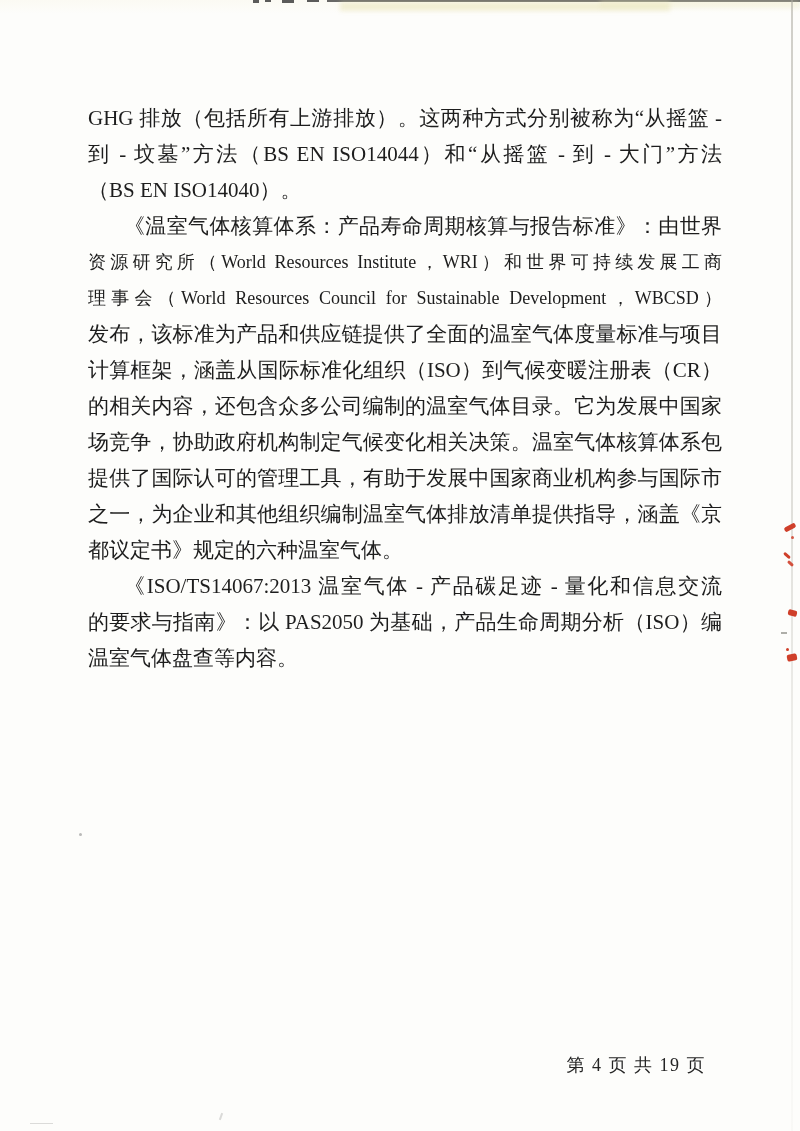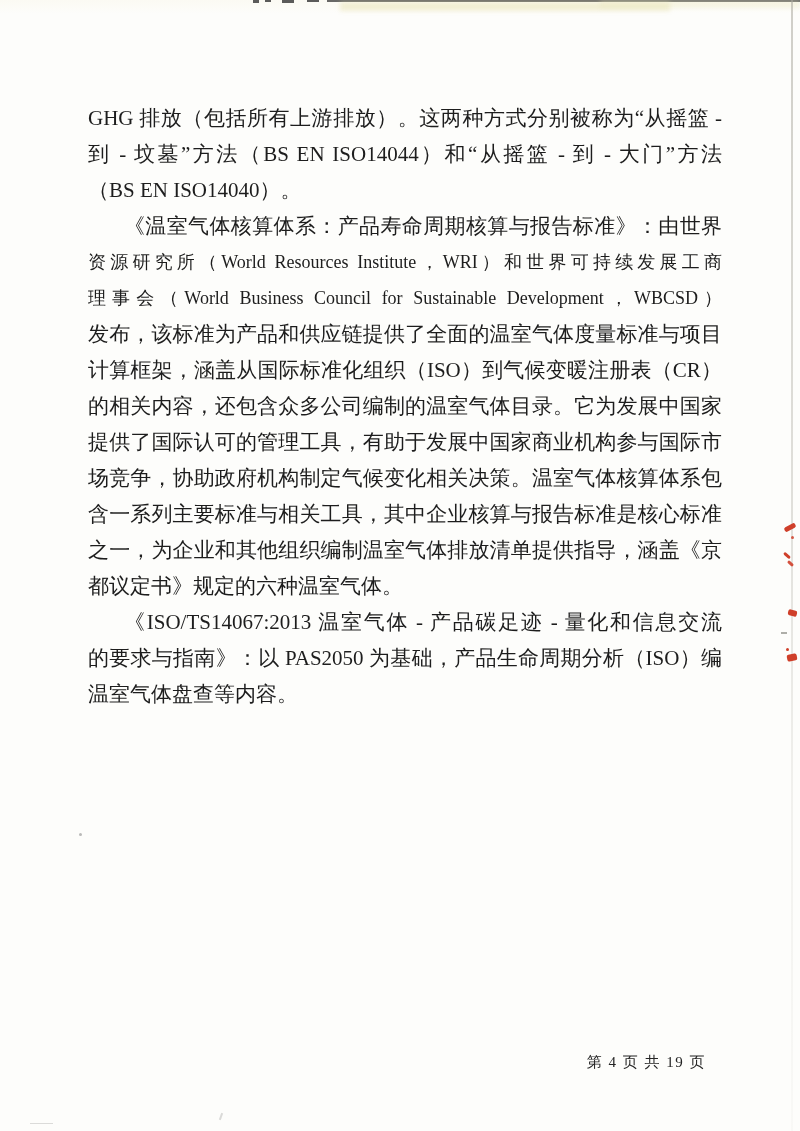"理事会（World Business Council for" div.line { text: Business -> Resources }
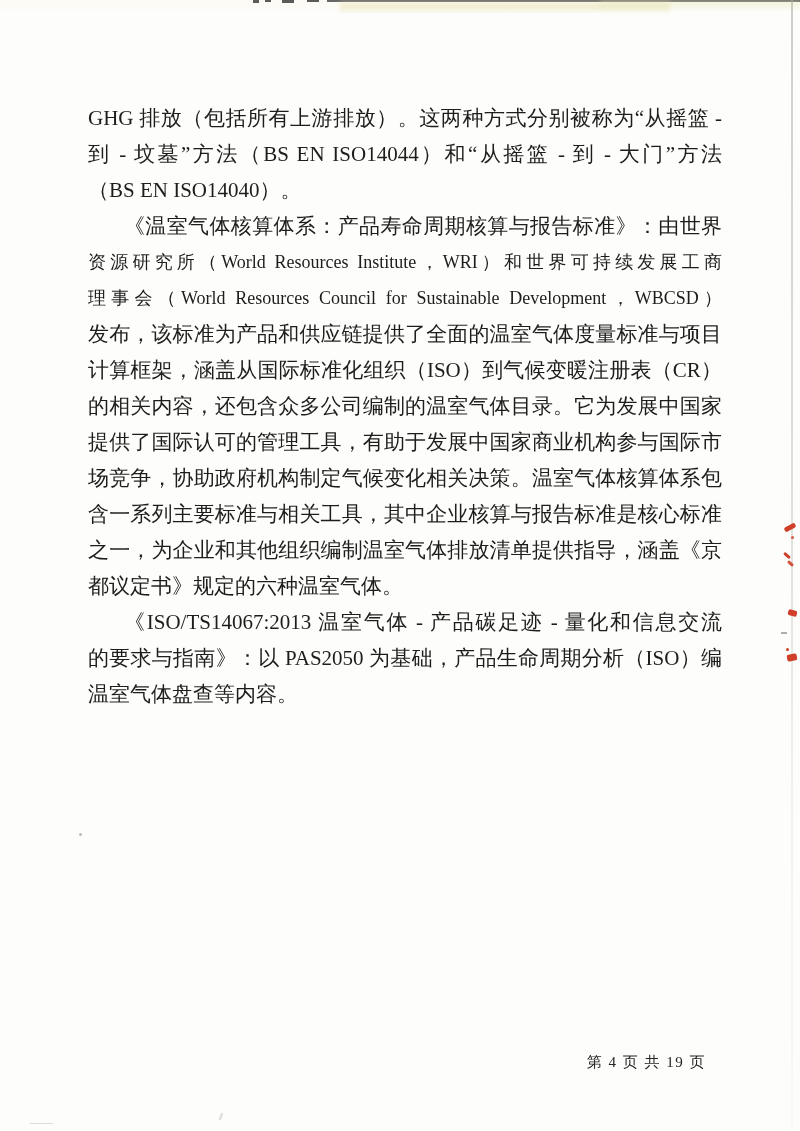"提供了国际认可的管理工具，有助于发展中国家商业机构参与国际市" div.line { order: before "场竞争，协助政府机构制定气候变化相关决策。温室气体核算体系包" -> after "场竞争，协助政府机构制定气候变化相关决策。温室气体核算体系包" }
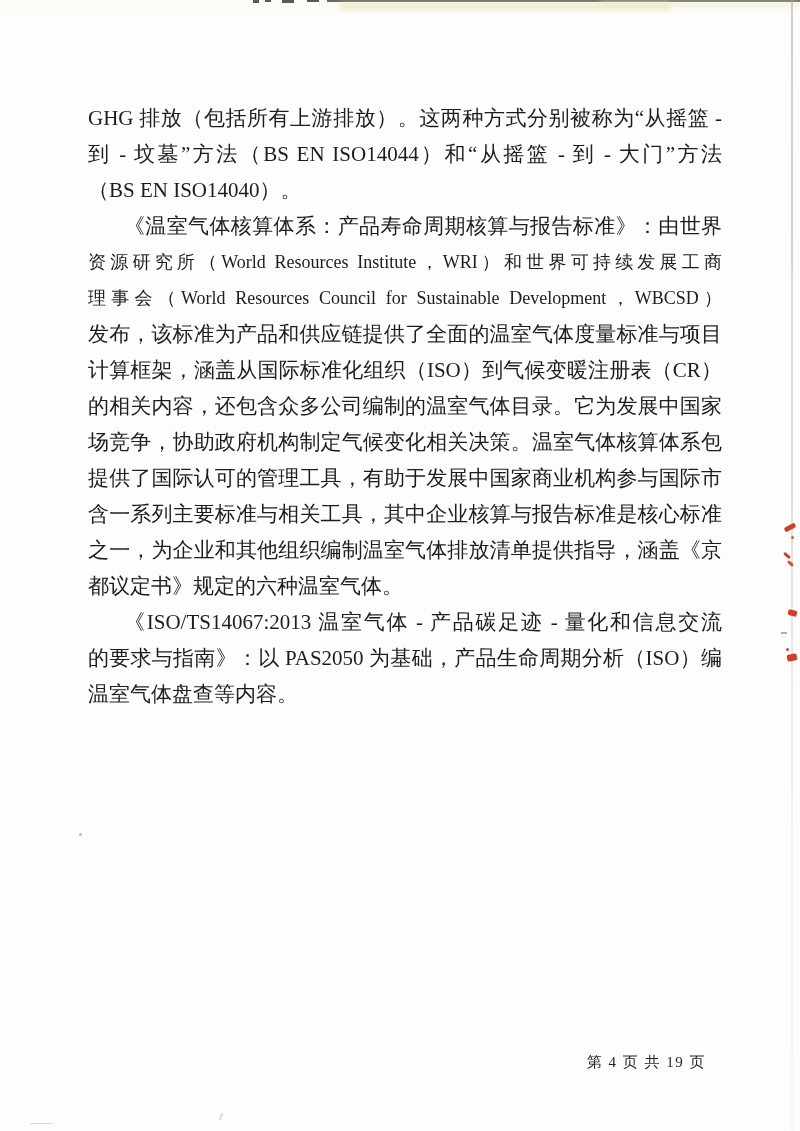"含一系列主要标准与相关工具，其中企业核算与报告标准是核心标准" div.line { html: <div>含一系列主要标准与相关工具，其中企业核算与报告标准是核心标准</div> -> none }
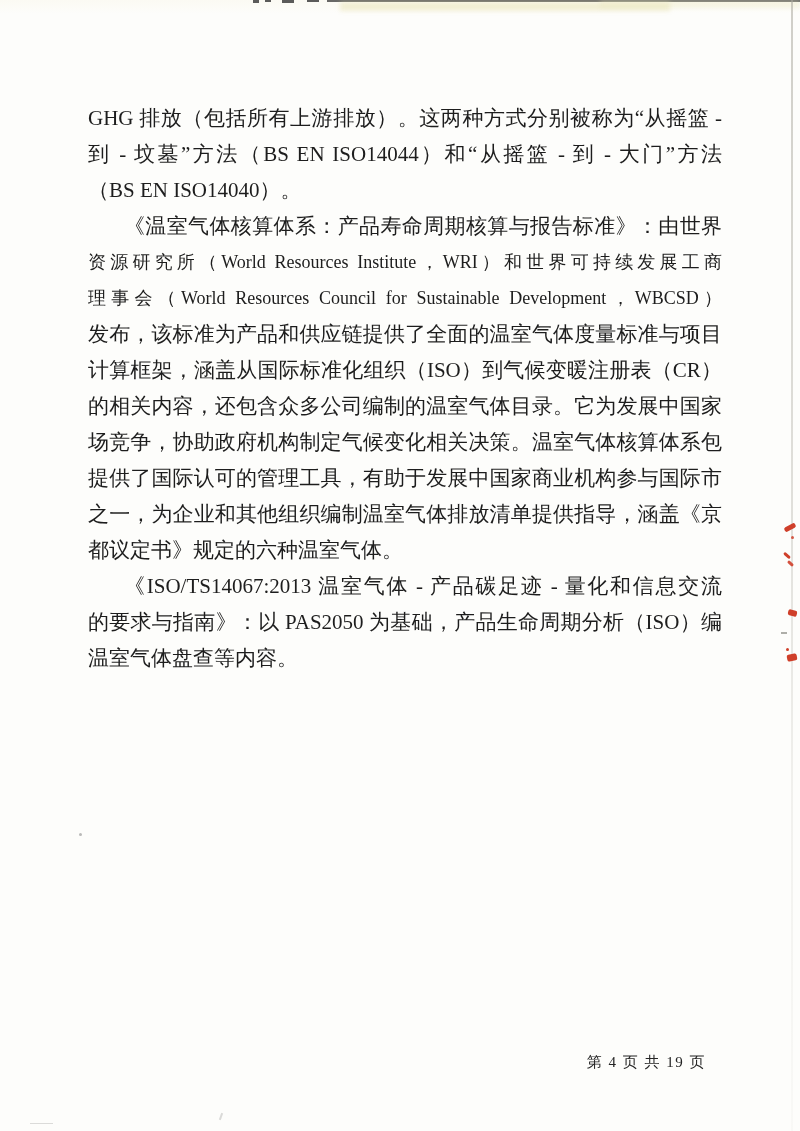"第 4 页 共 19" .footer { font-size: 15px -> 18px }
